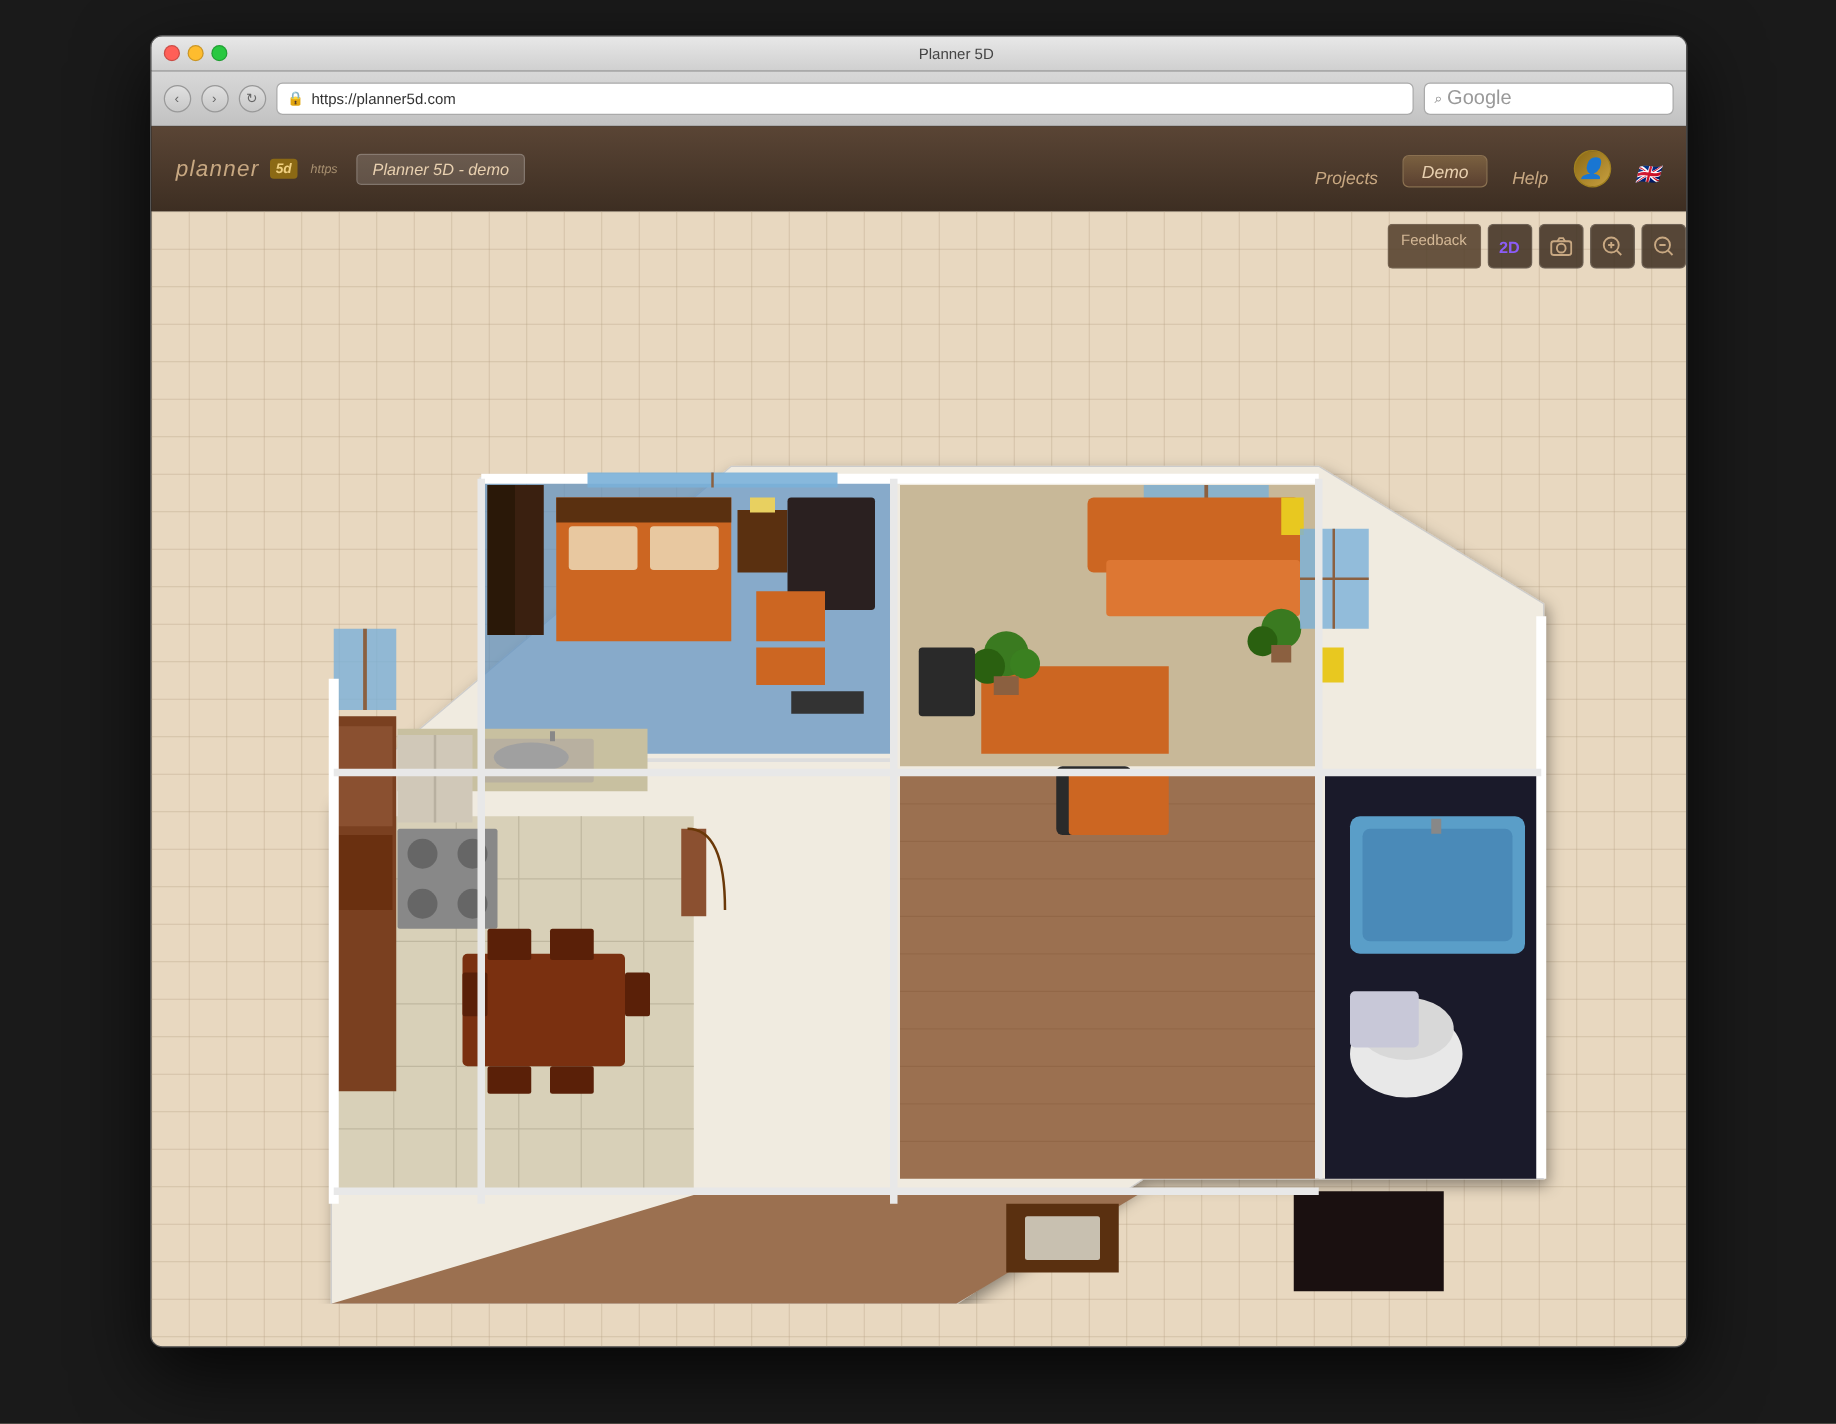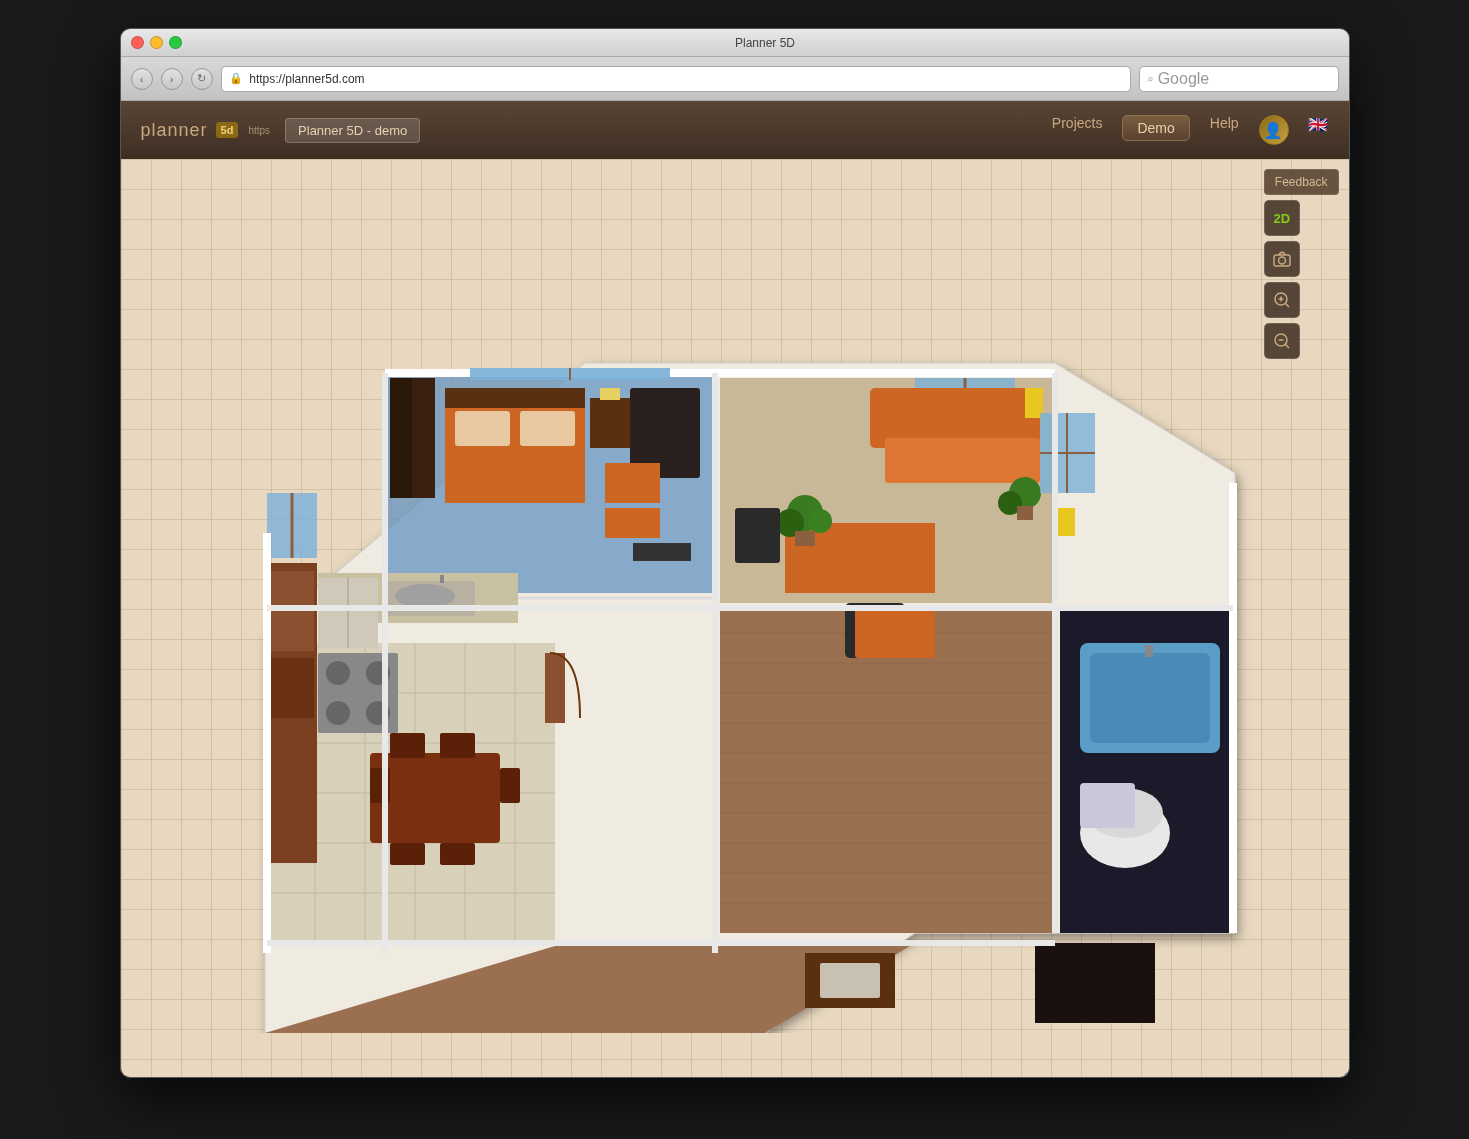"planner" .app-header { font-style: none -> italic; height: 58px -> 68px }
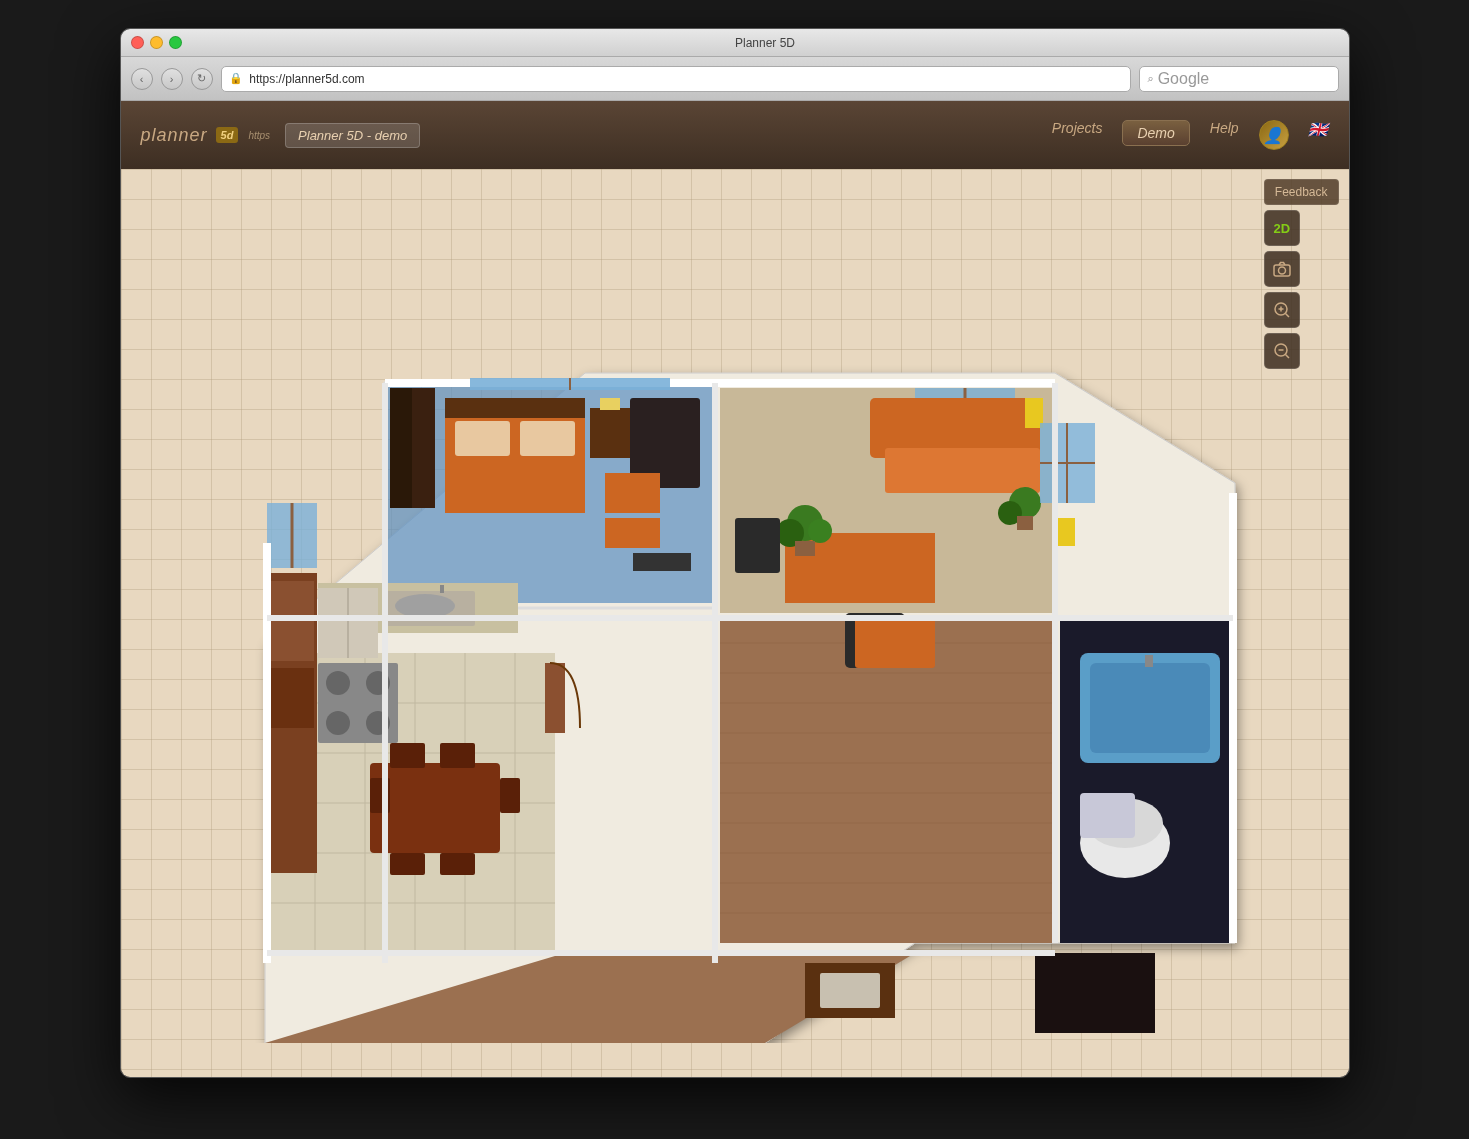"Projects" .header-nav { align-items: flex-start -> flex-end }
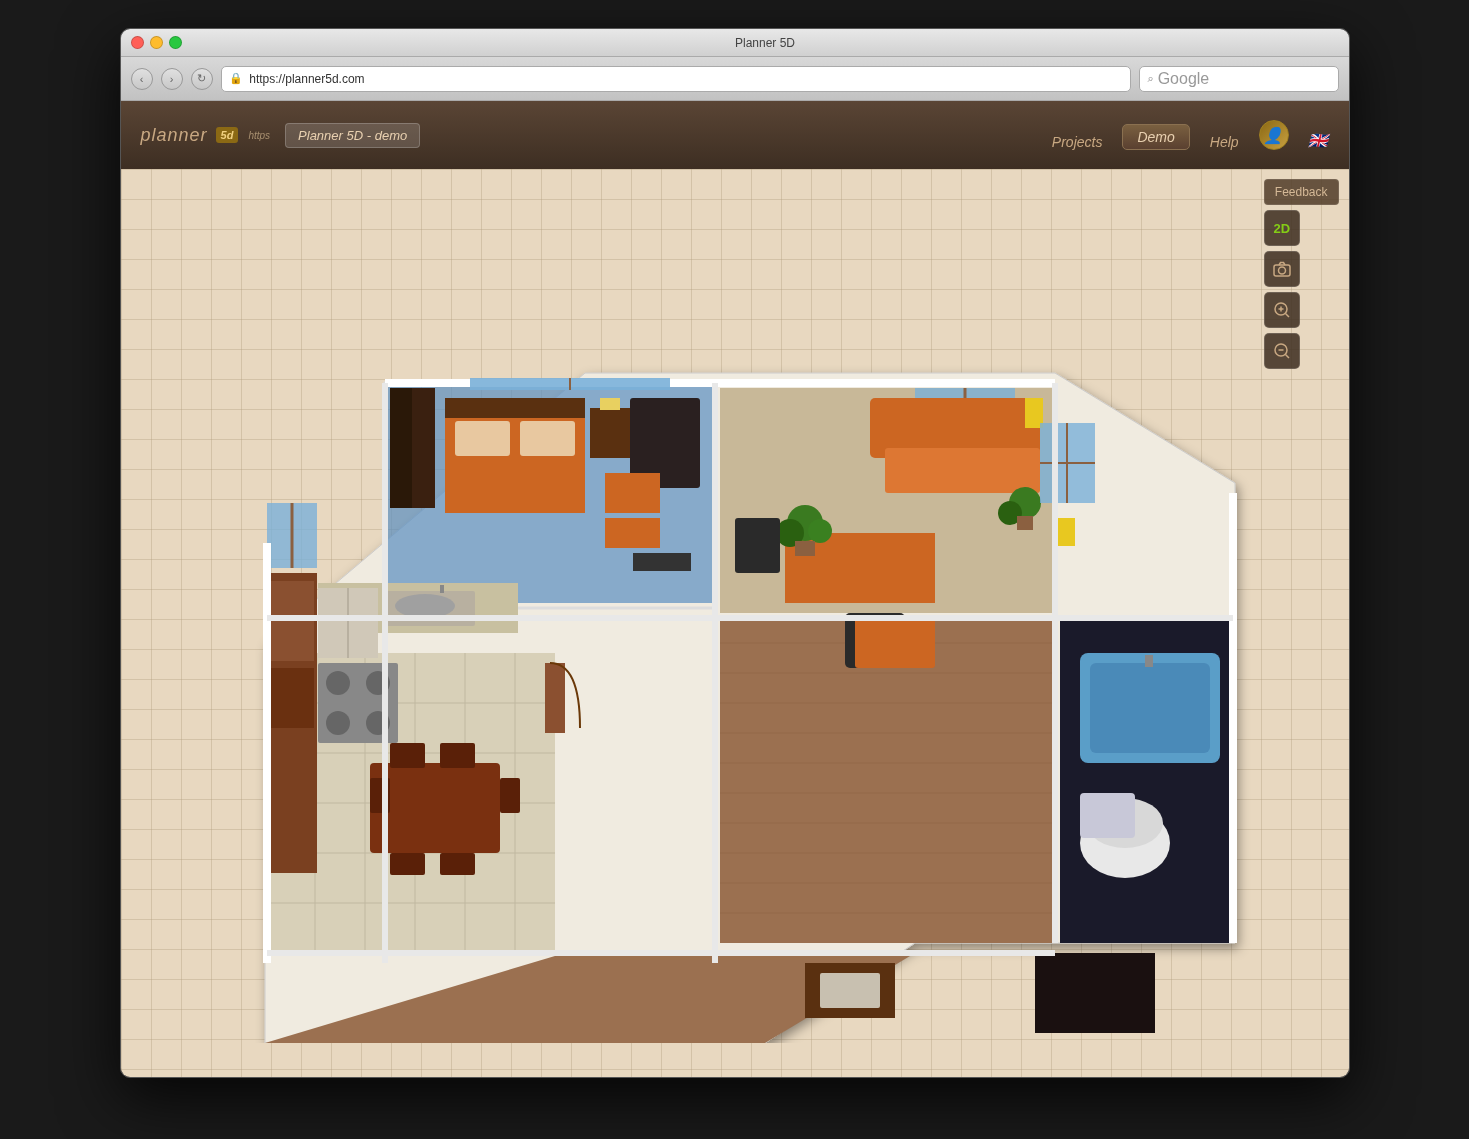"Feedback" .right-toolbar { flex-direction: column -> row; right: 10px -> 0 }
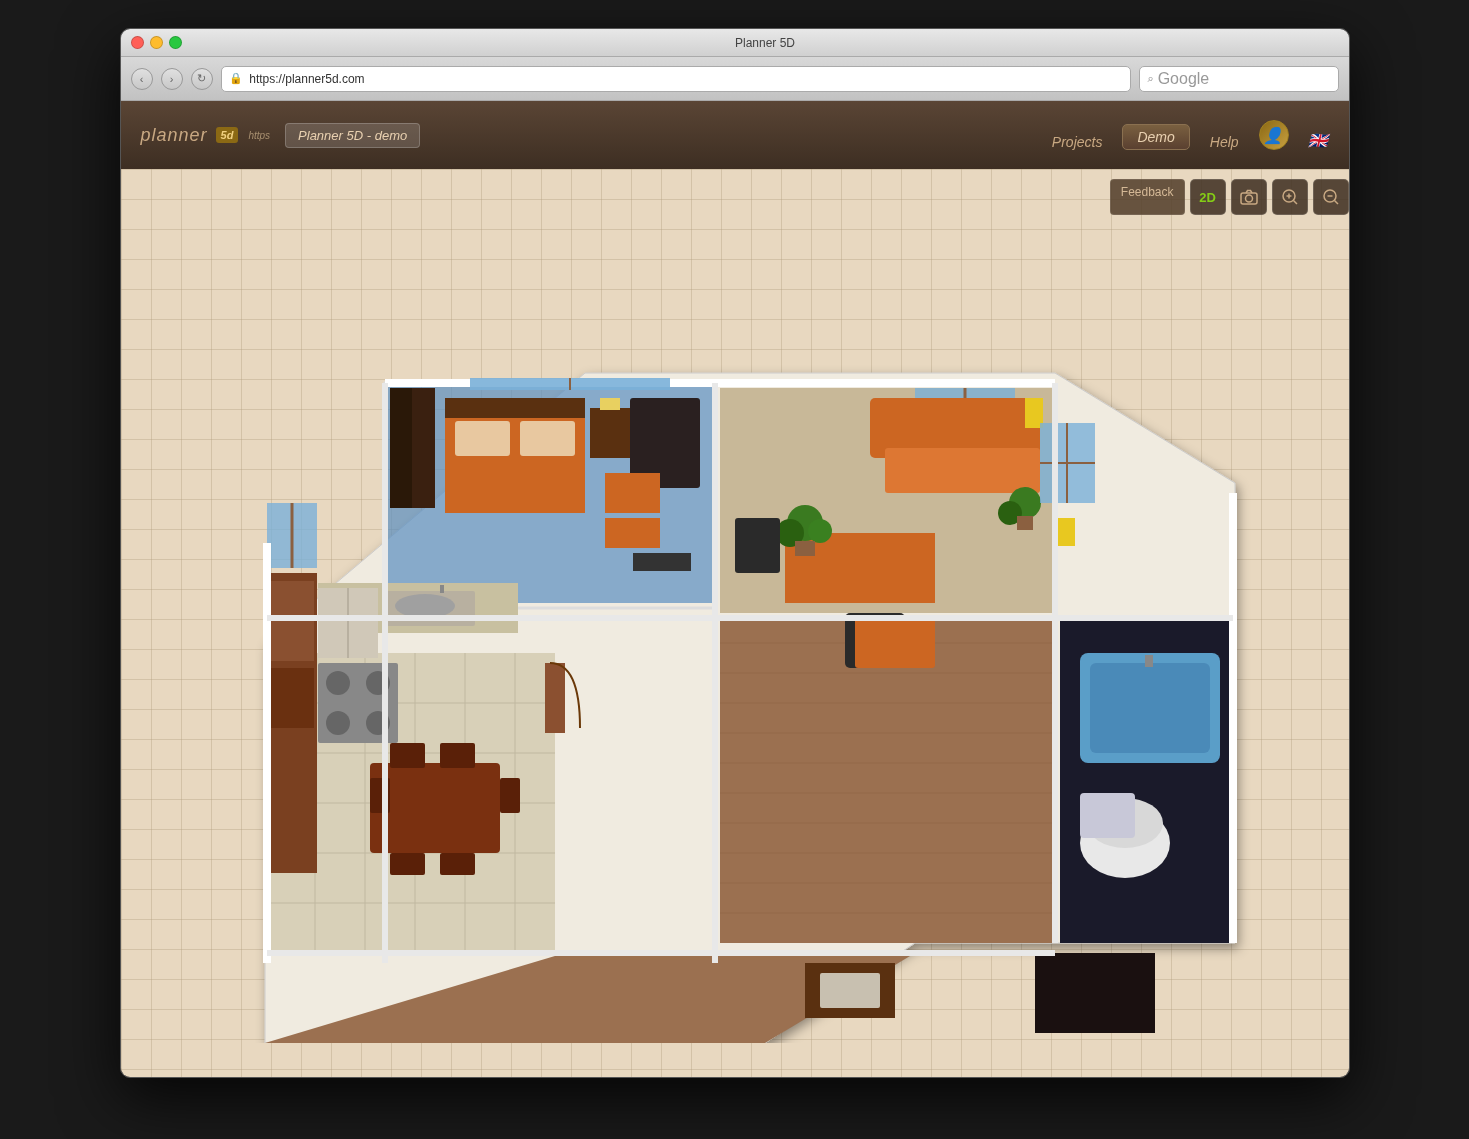"2D" .toolbar-btn { color: #84cc16 -> #8b5cf6 }
